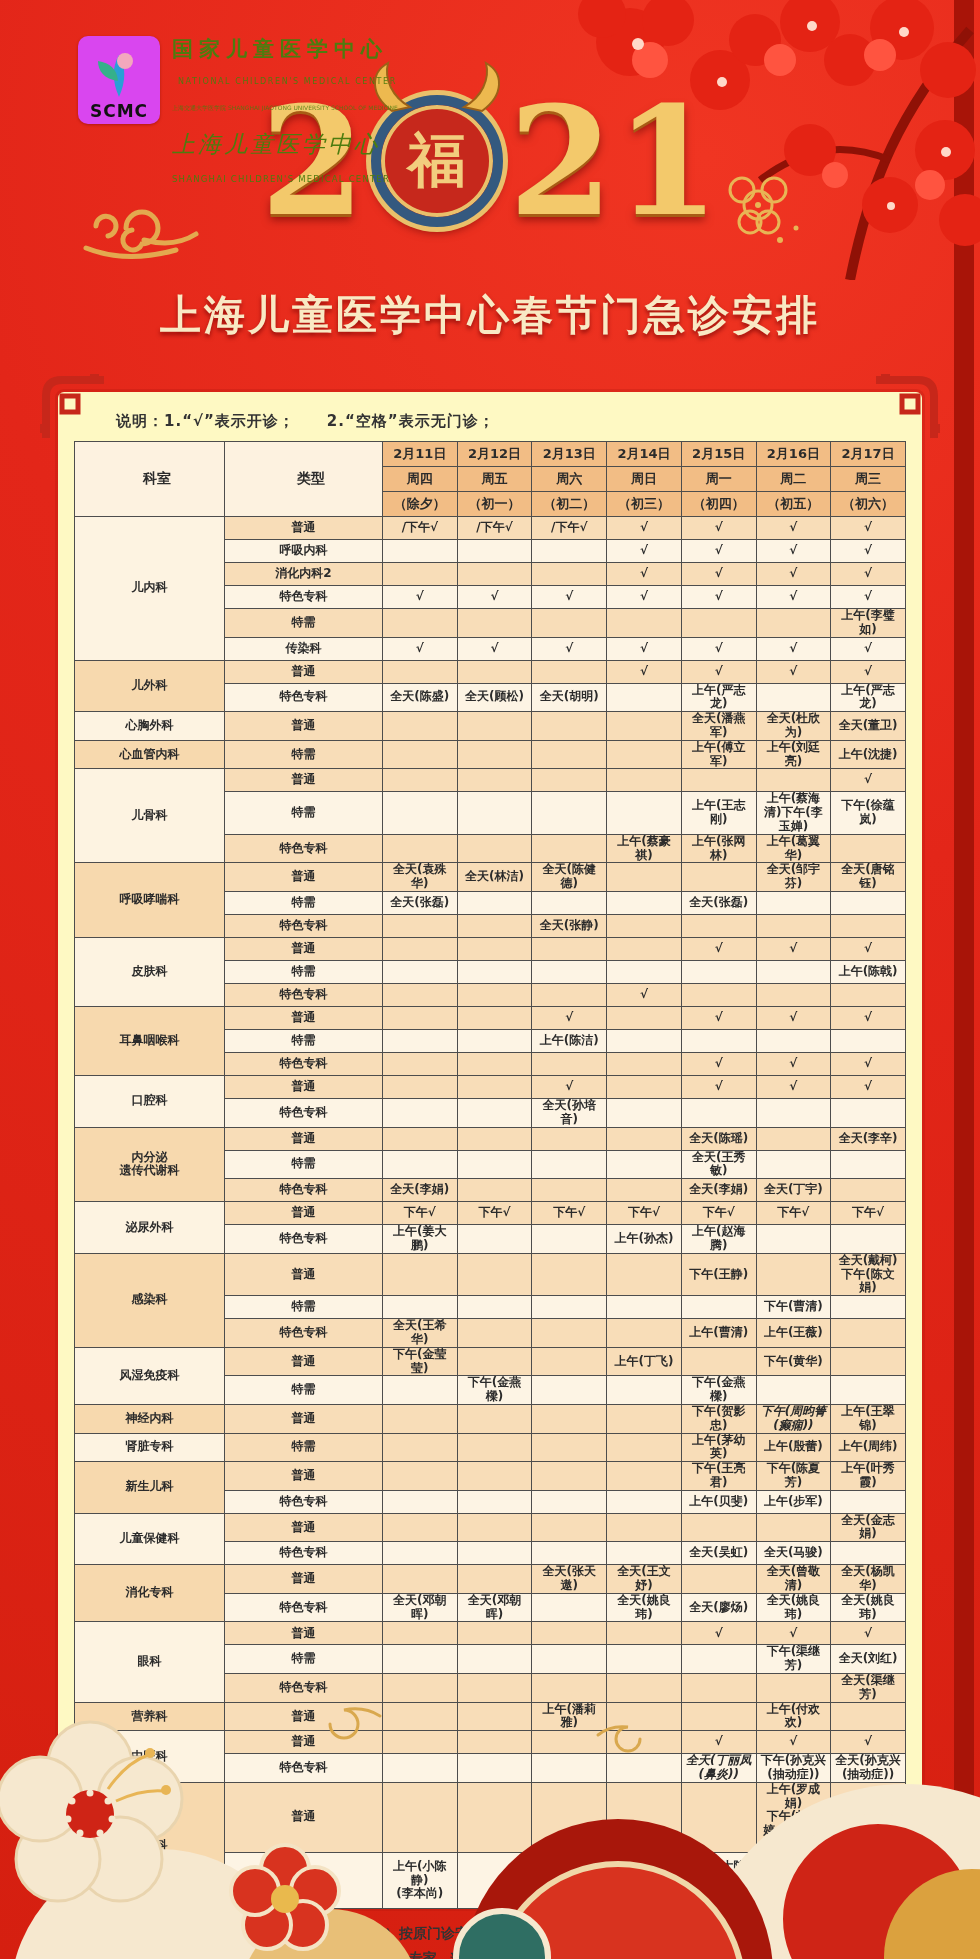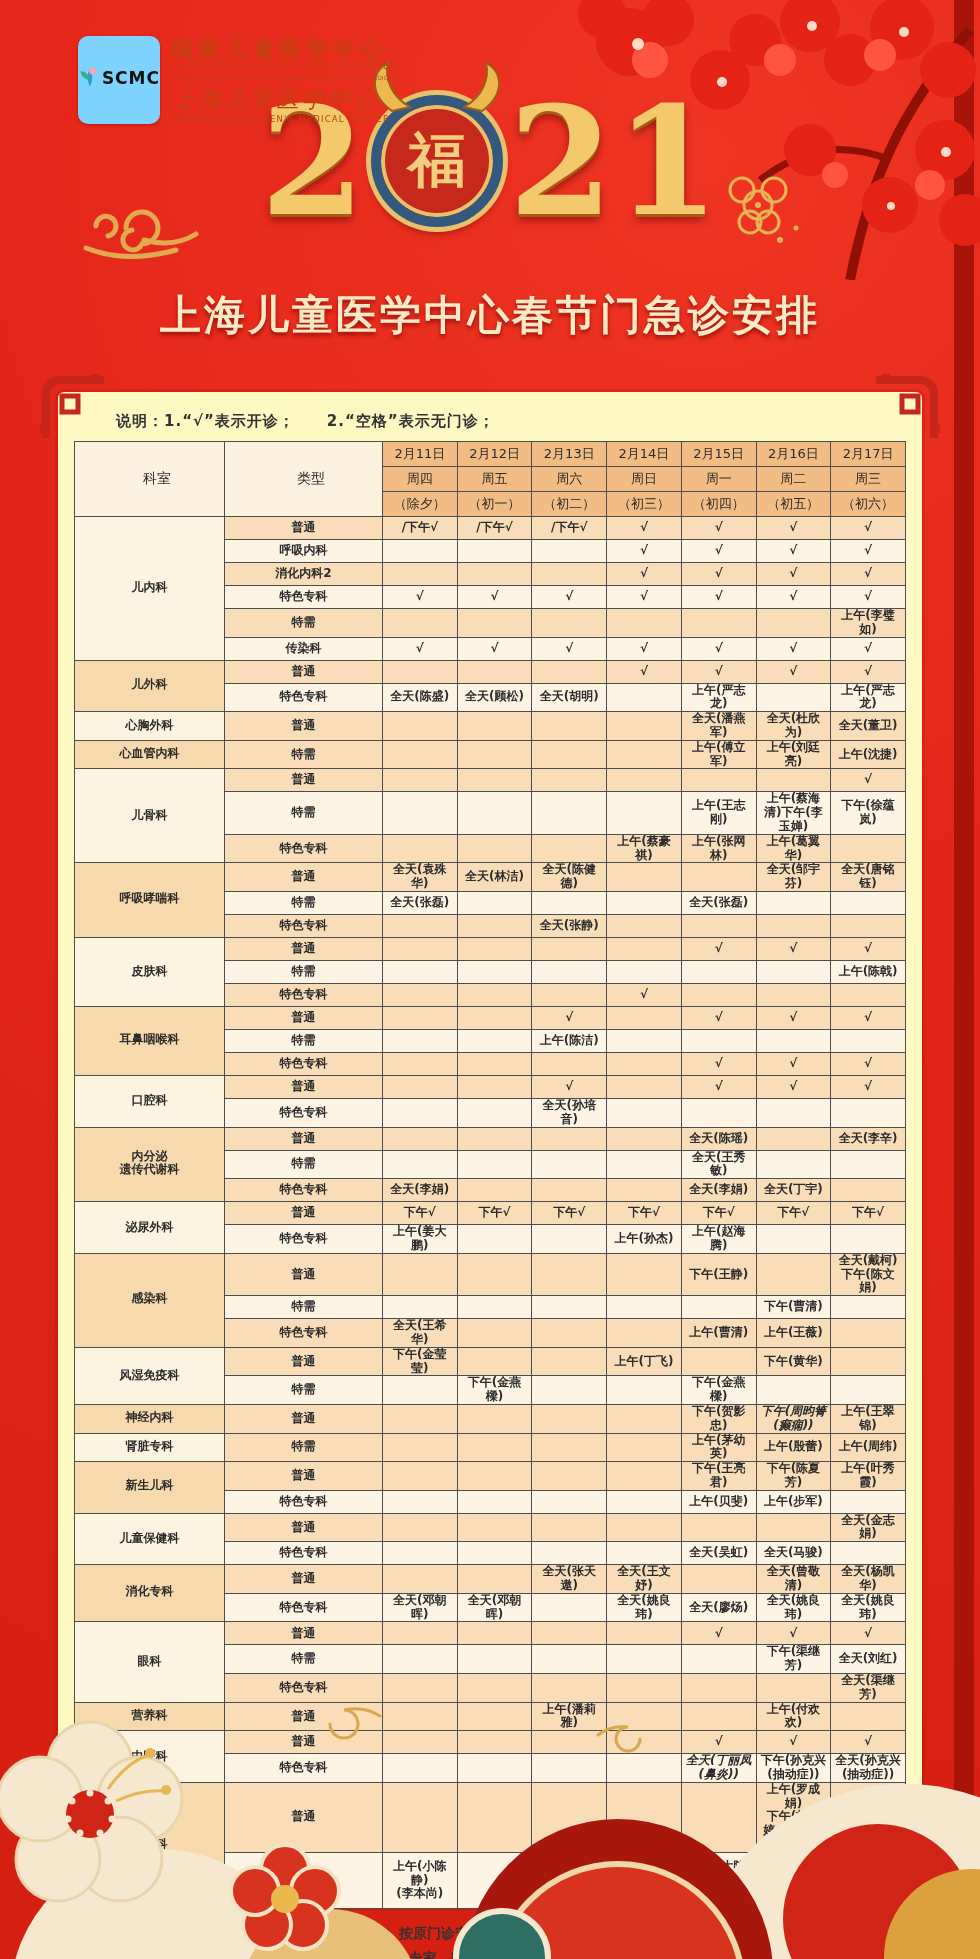"国家儿童医学中心" .logo-text { color: #c2410c -> #4d7c0f; gap: none -> 15px }
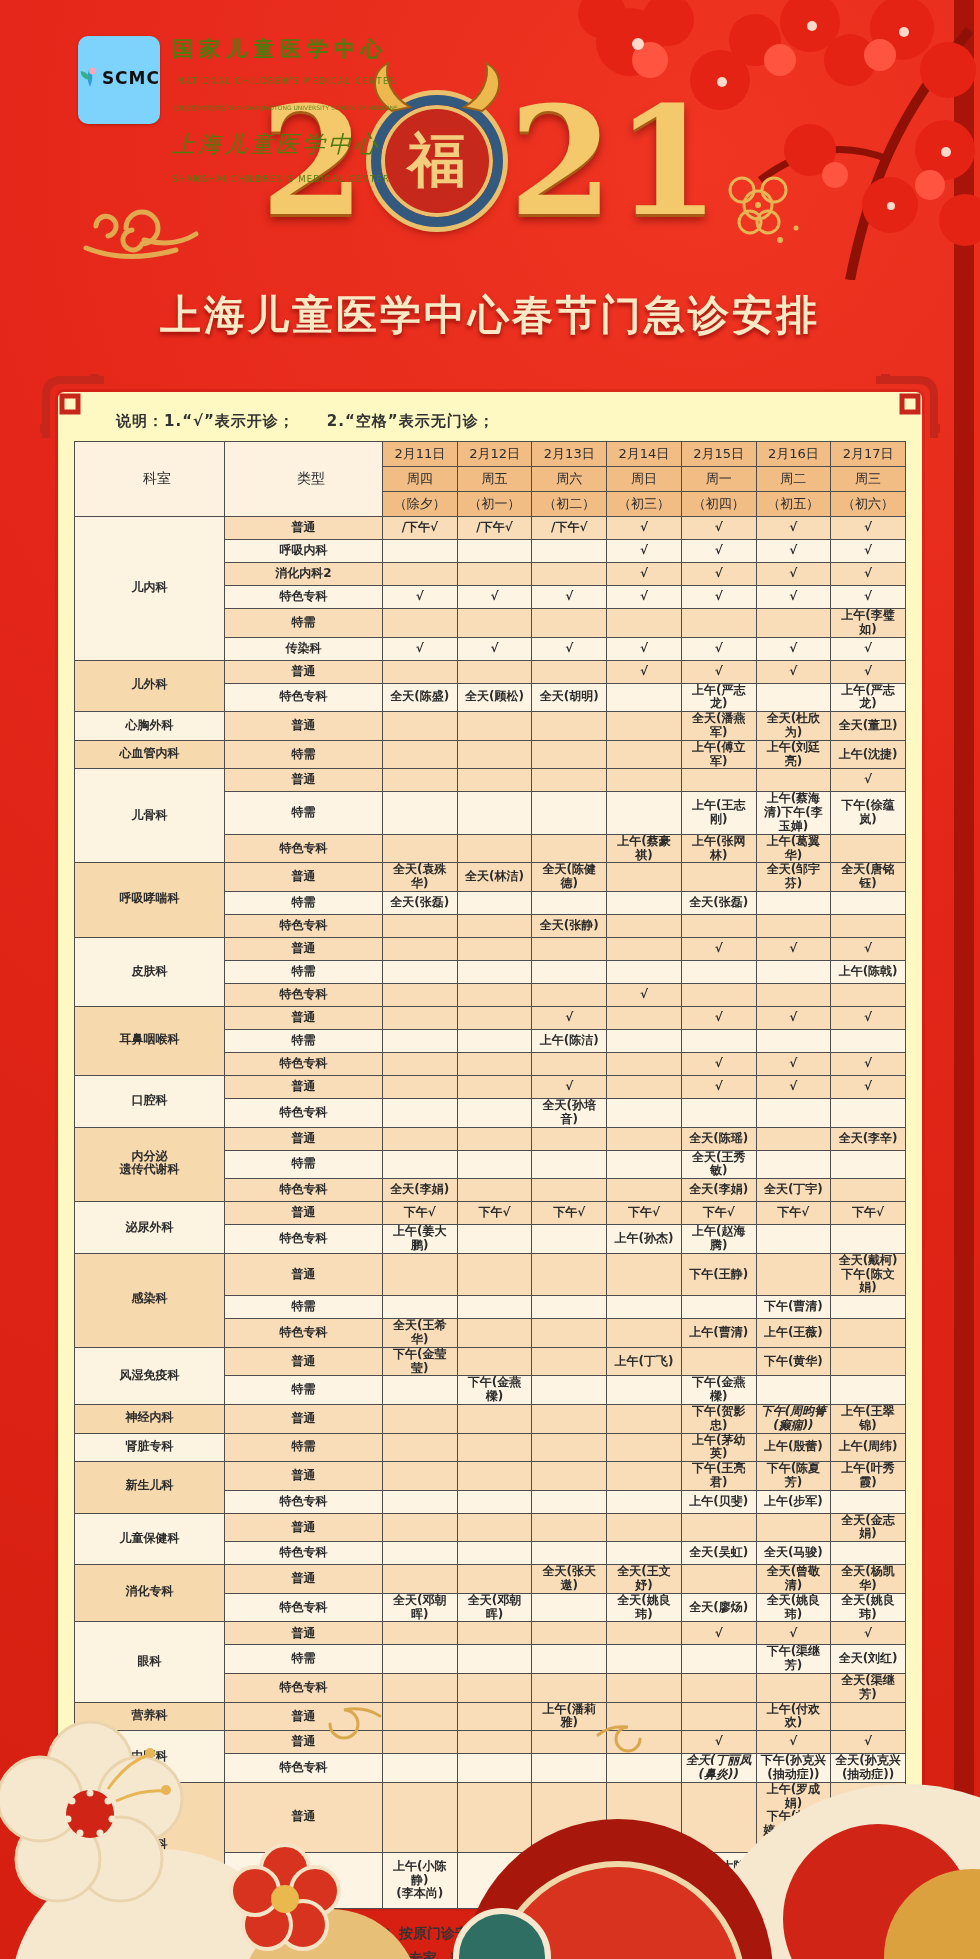"SCMC" .logo-icon { background: #7dd3fc -> #d946ef; flex-direction: row -> column }
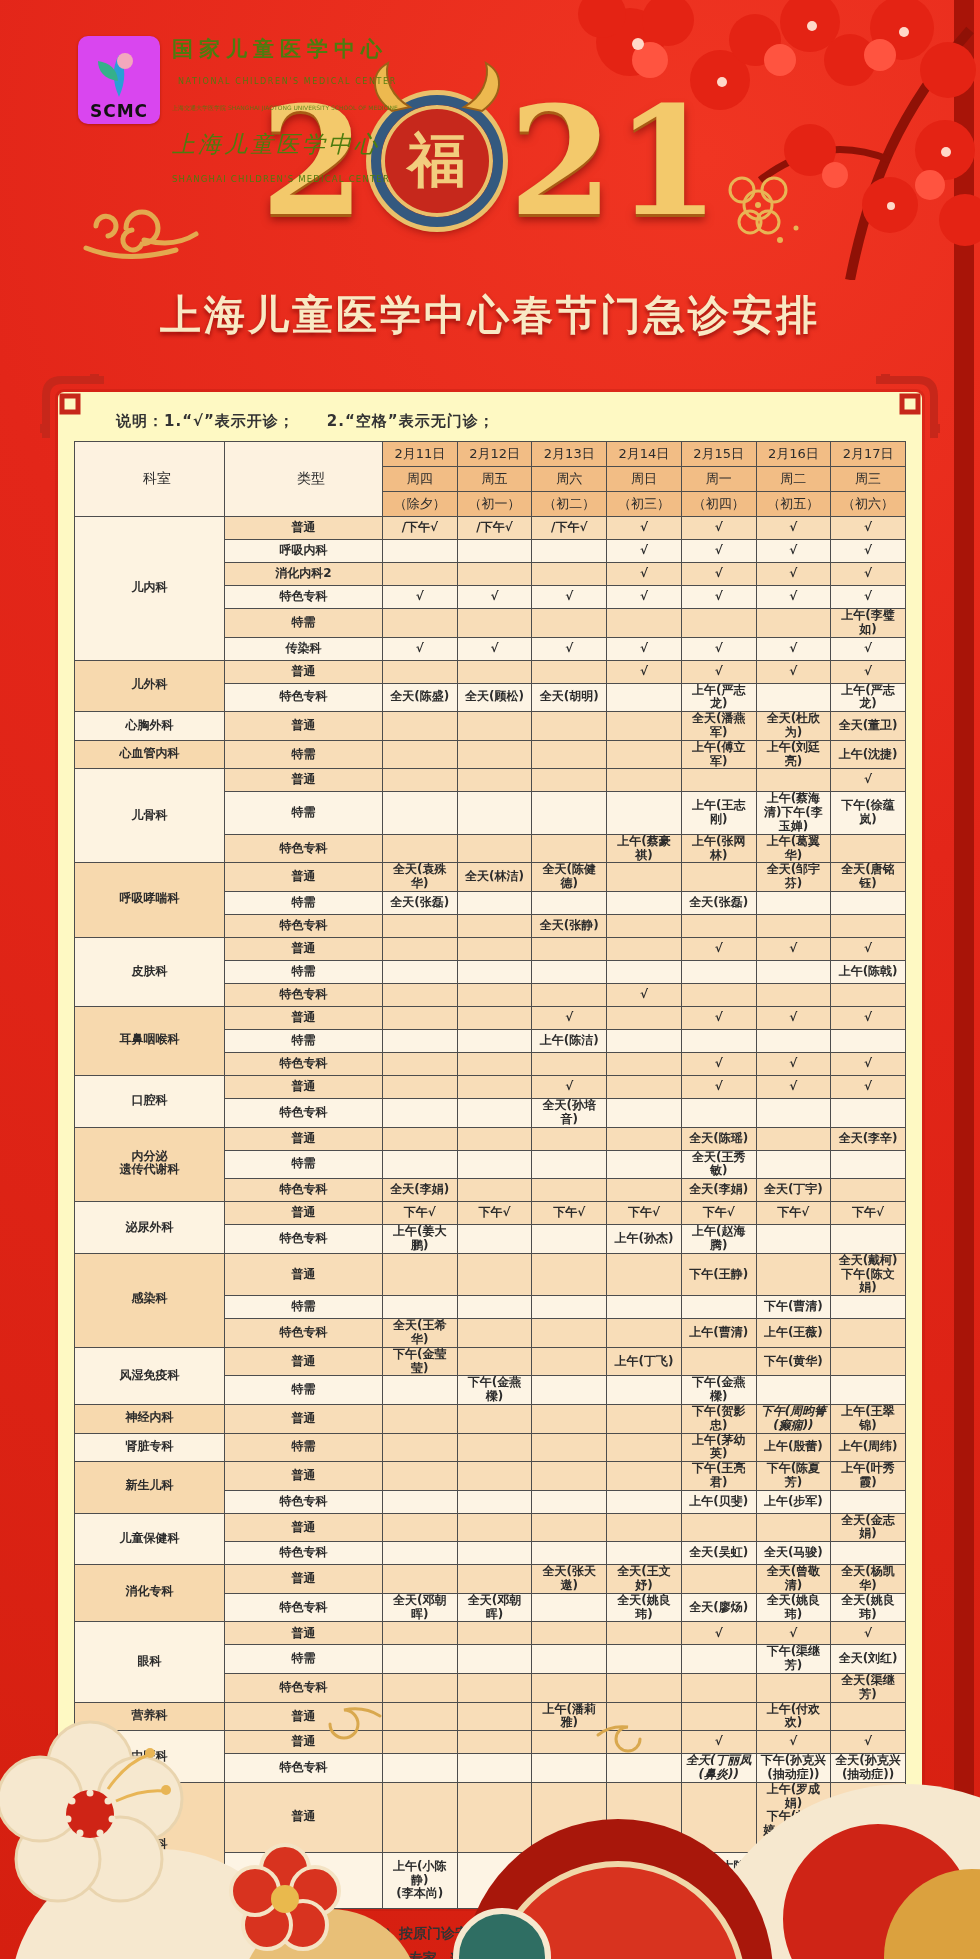"2月11日" table.sched thead th { font-weight: normal -> bold }
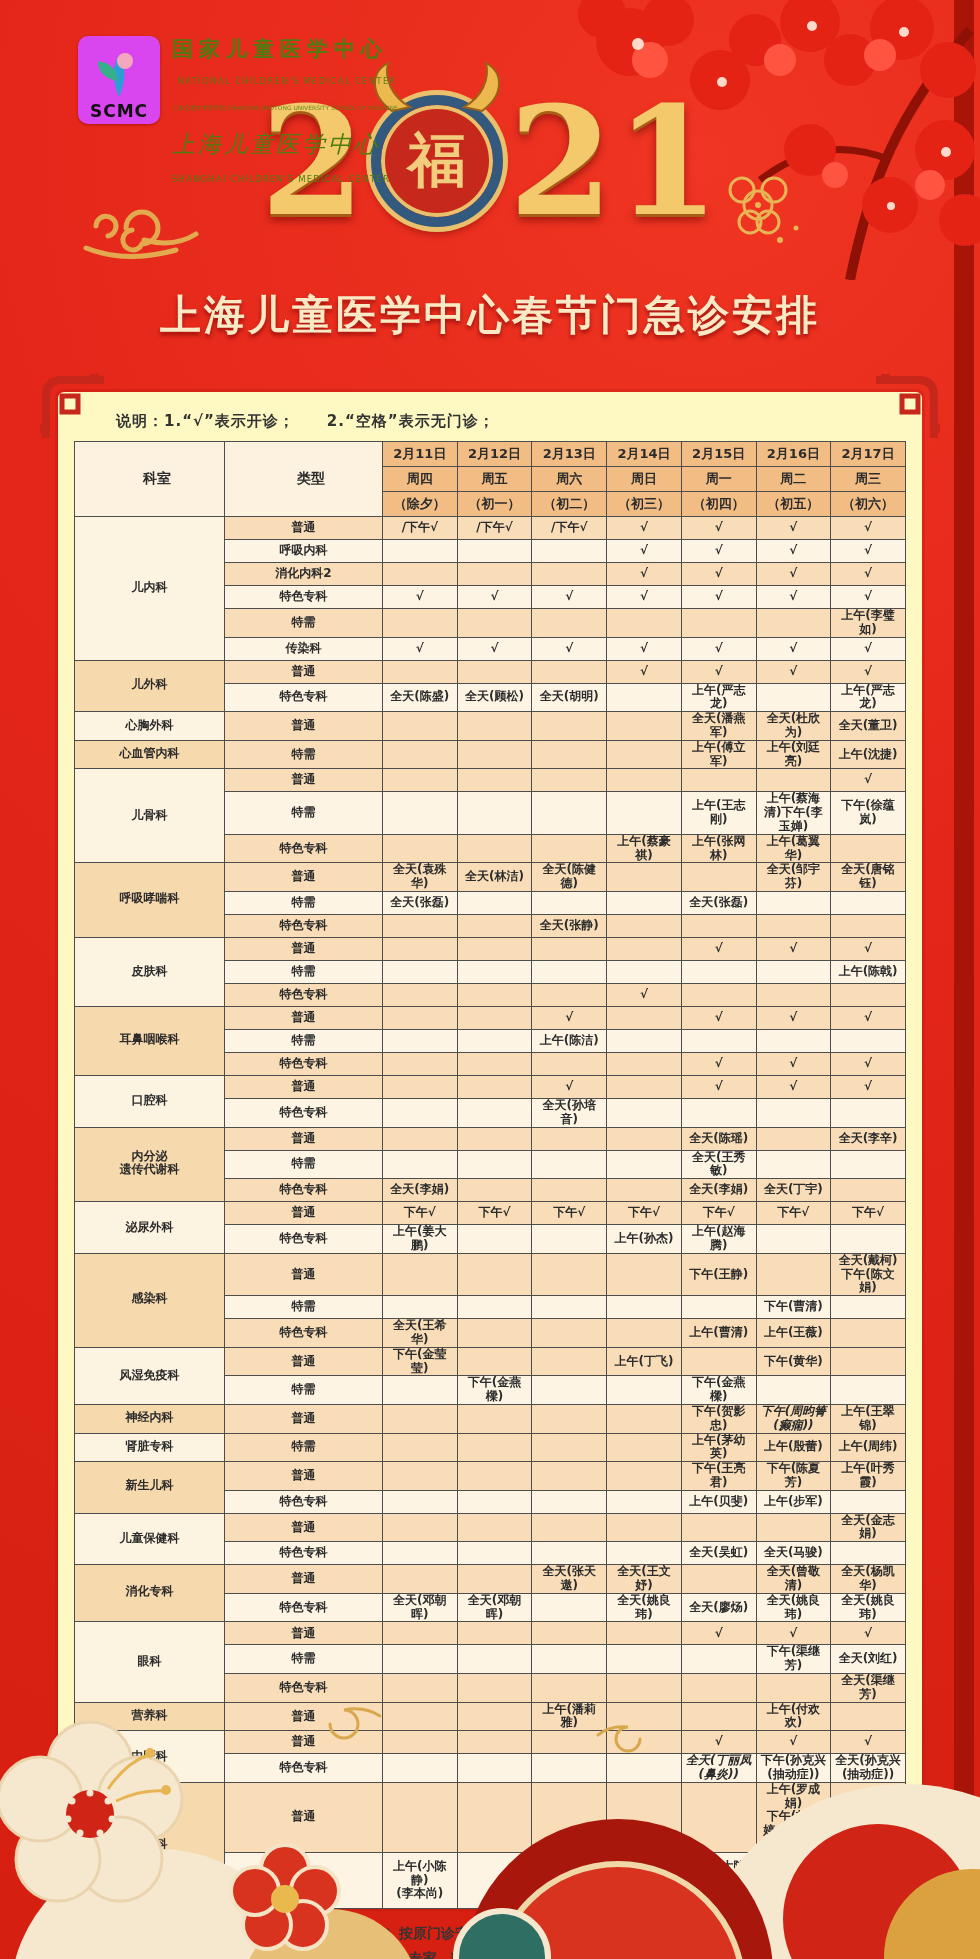"儿外科" table.sched tbody td.deptDark { font-family: Liberation Mono, monospace -> none }
